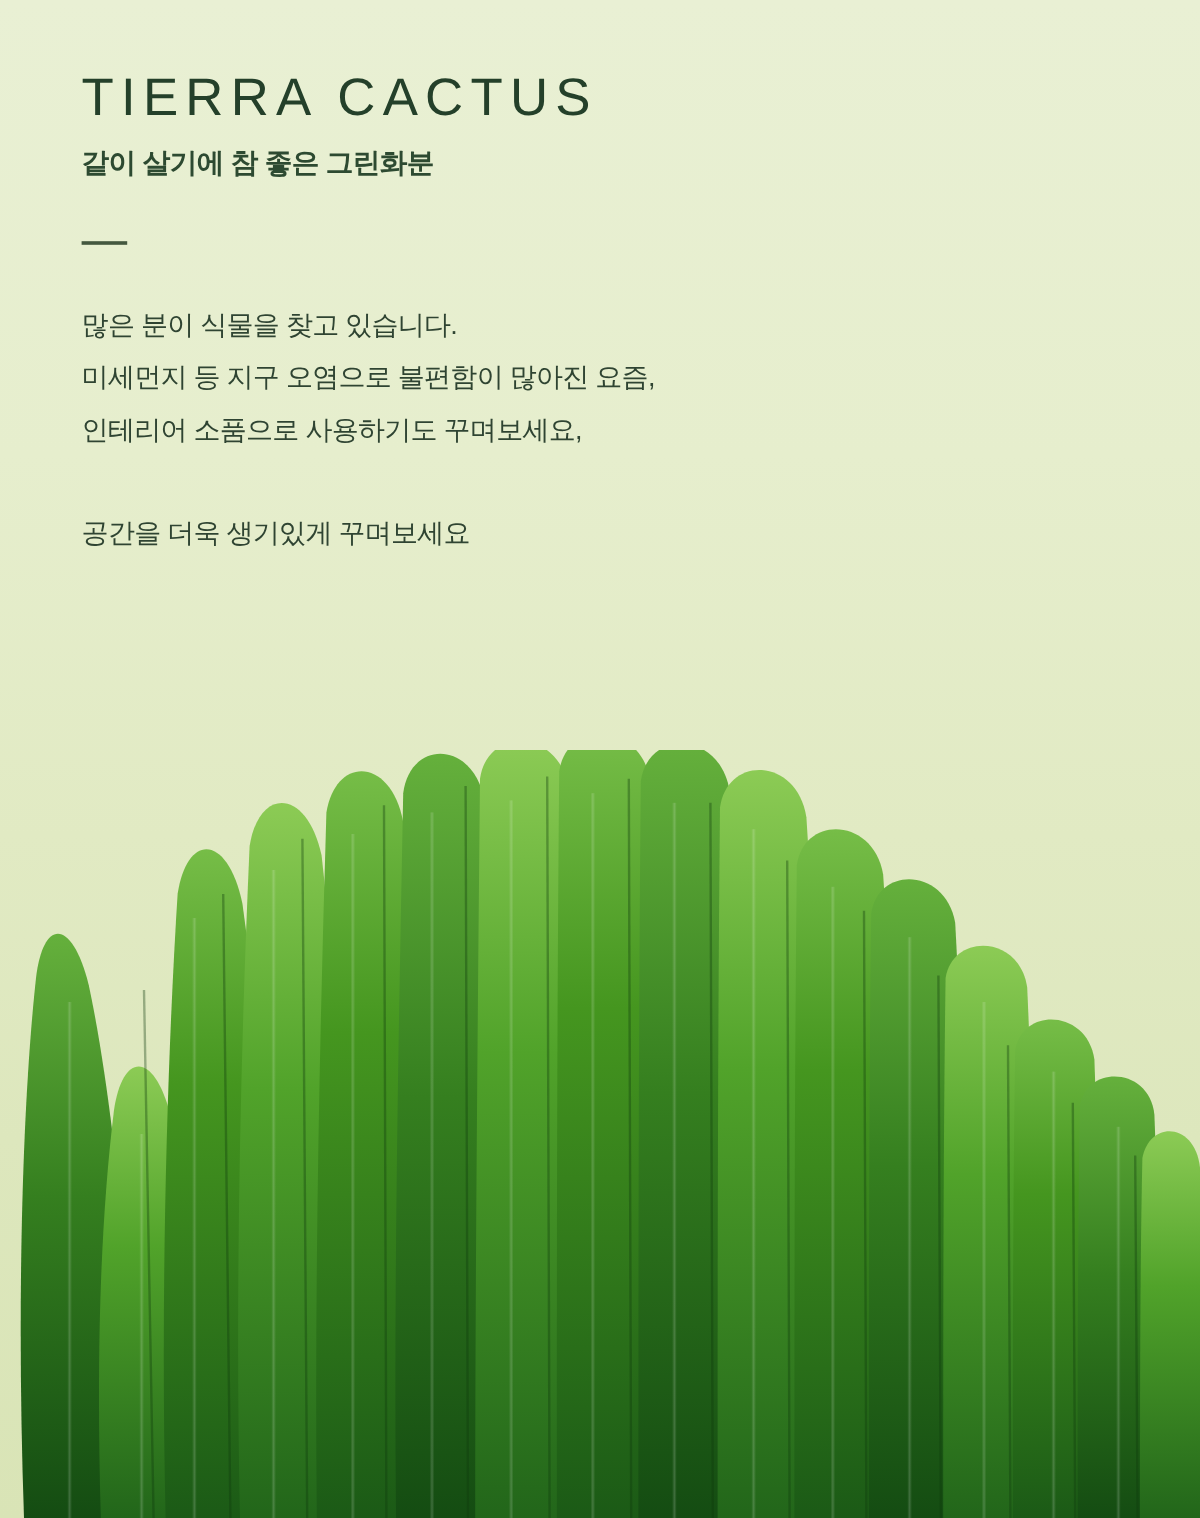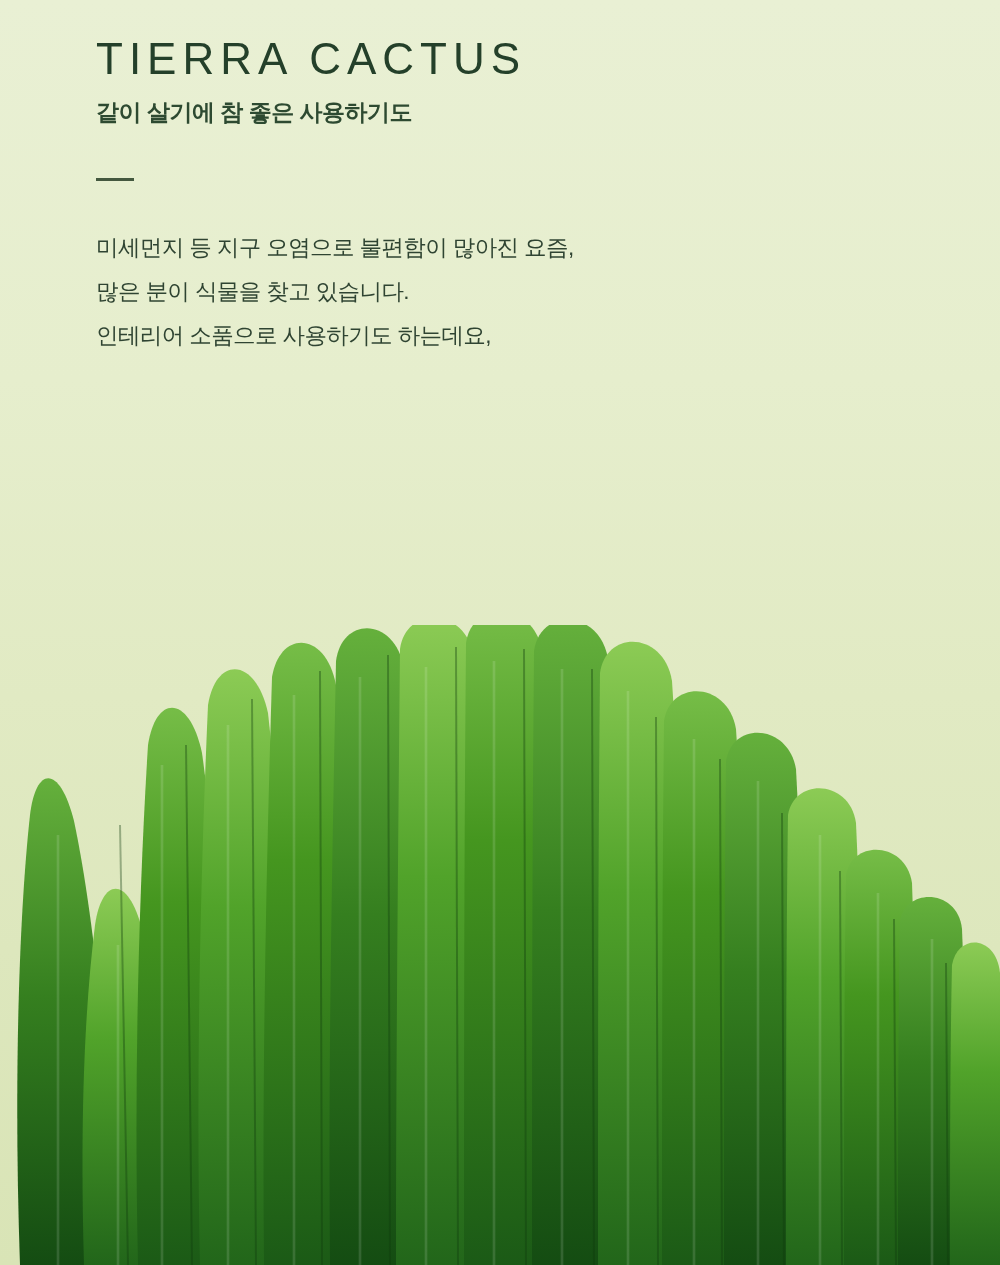"TIERRA CACTUS" .content { margin-left: 28px -> none; top: 35px -> 58px }
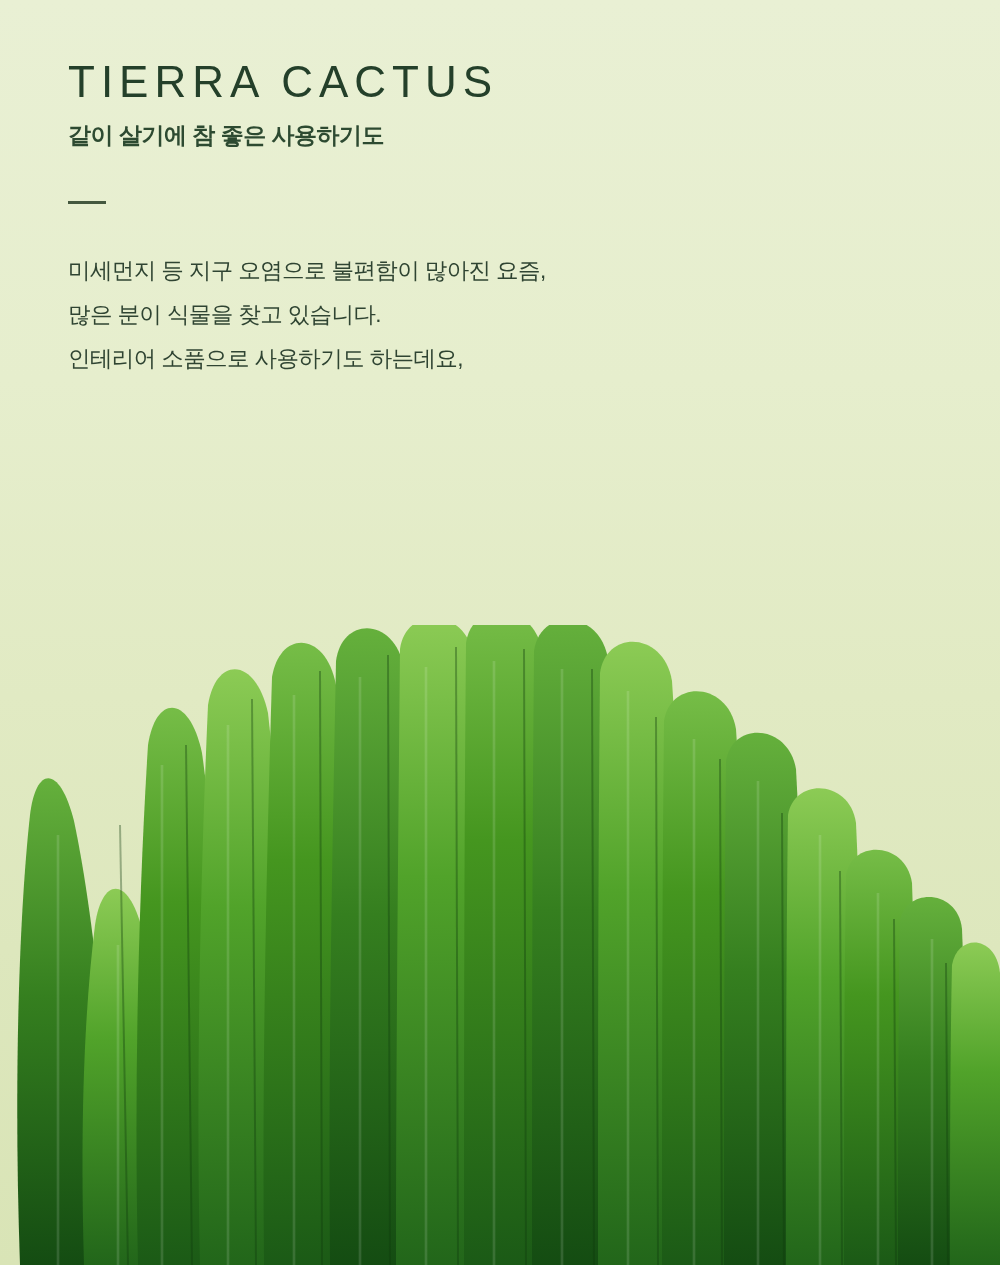"같이 살기에 참 좋은 사용하기도" h2.subtitle { text: 사용하기도 -> 그린화분 }
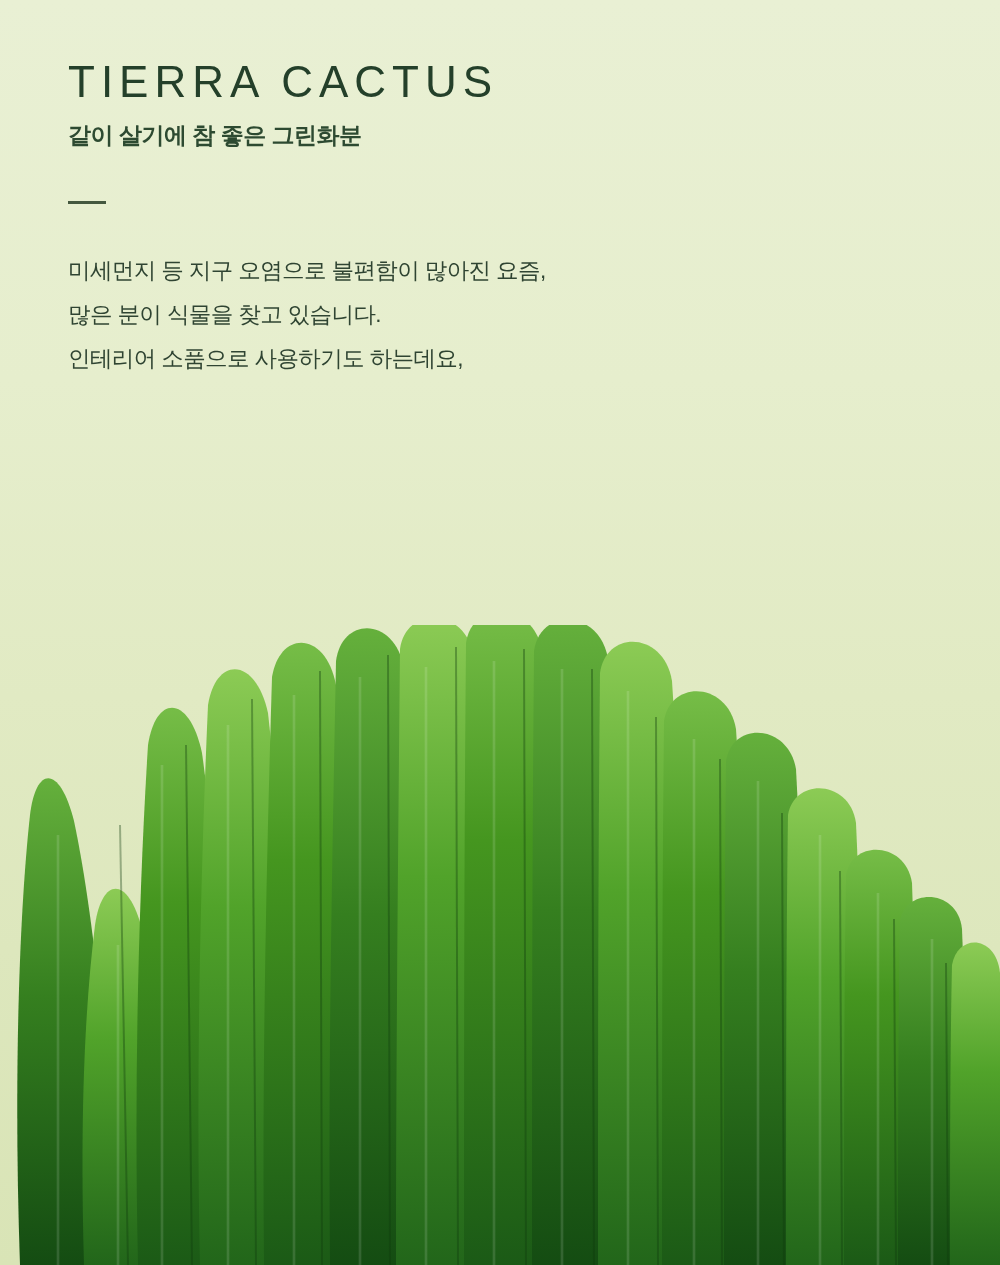"미세먼지 등 지구 오염으로 불편함이" p { order: before "많은 분이 식물을 찾고 있습니다." -> after "많은 분이 식물을 찾고 있습니다." }
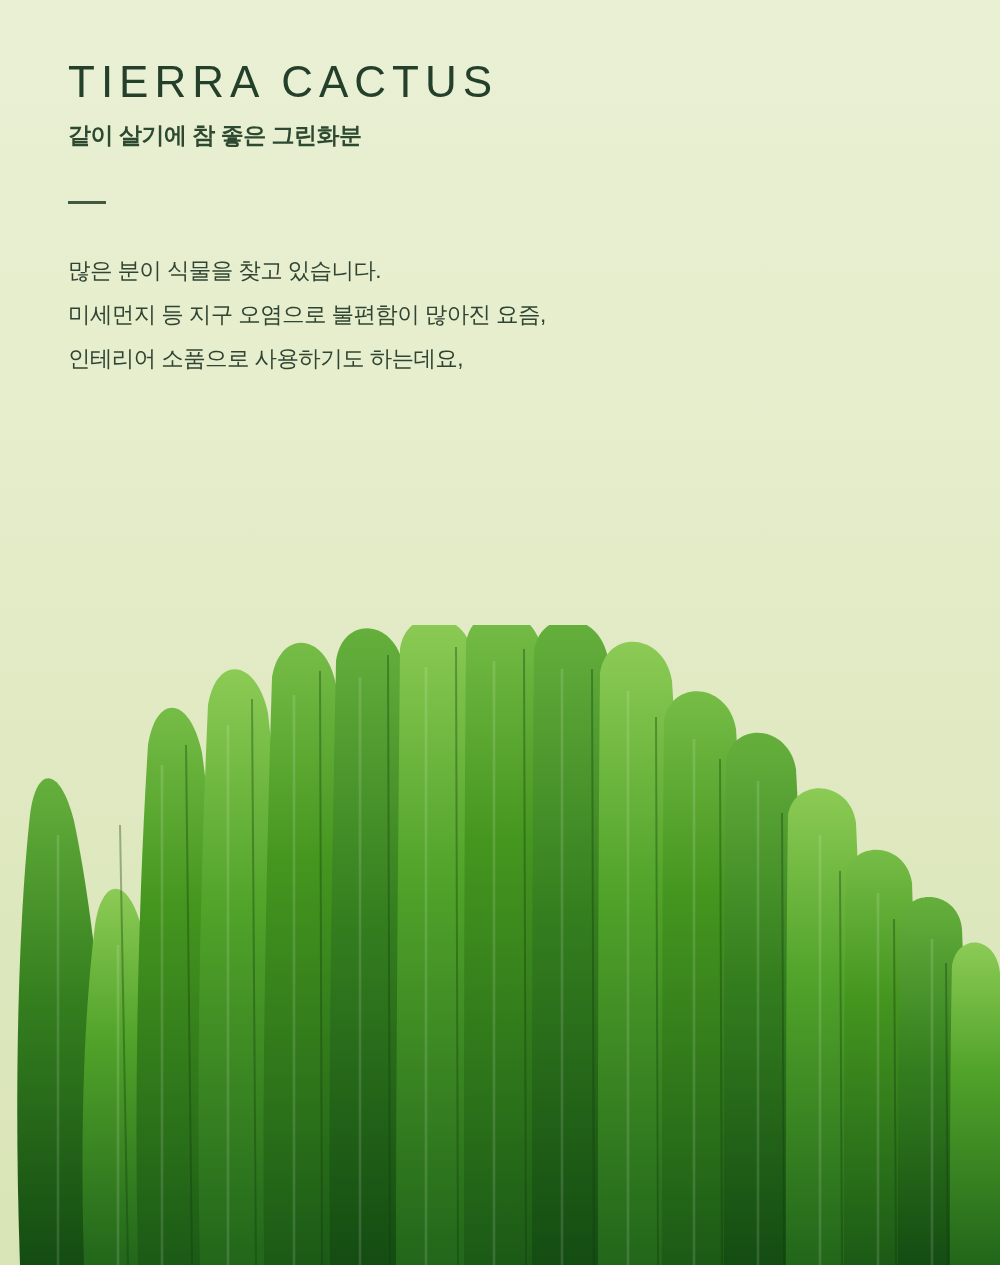"인테리어 소품으로 사용하기도 하는데요," p { text: 하는데요 -> 꾸며보세요 }
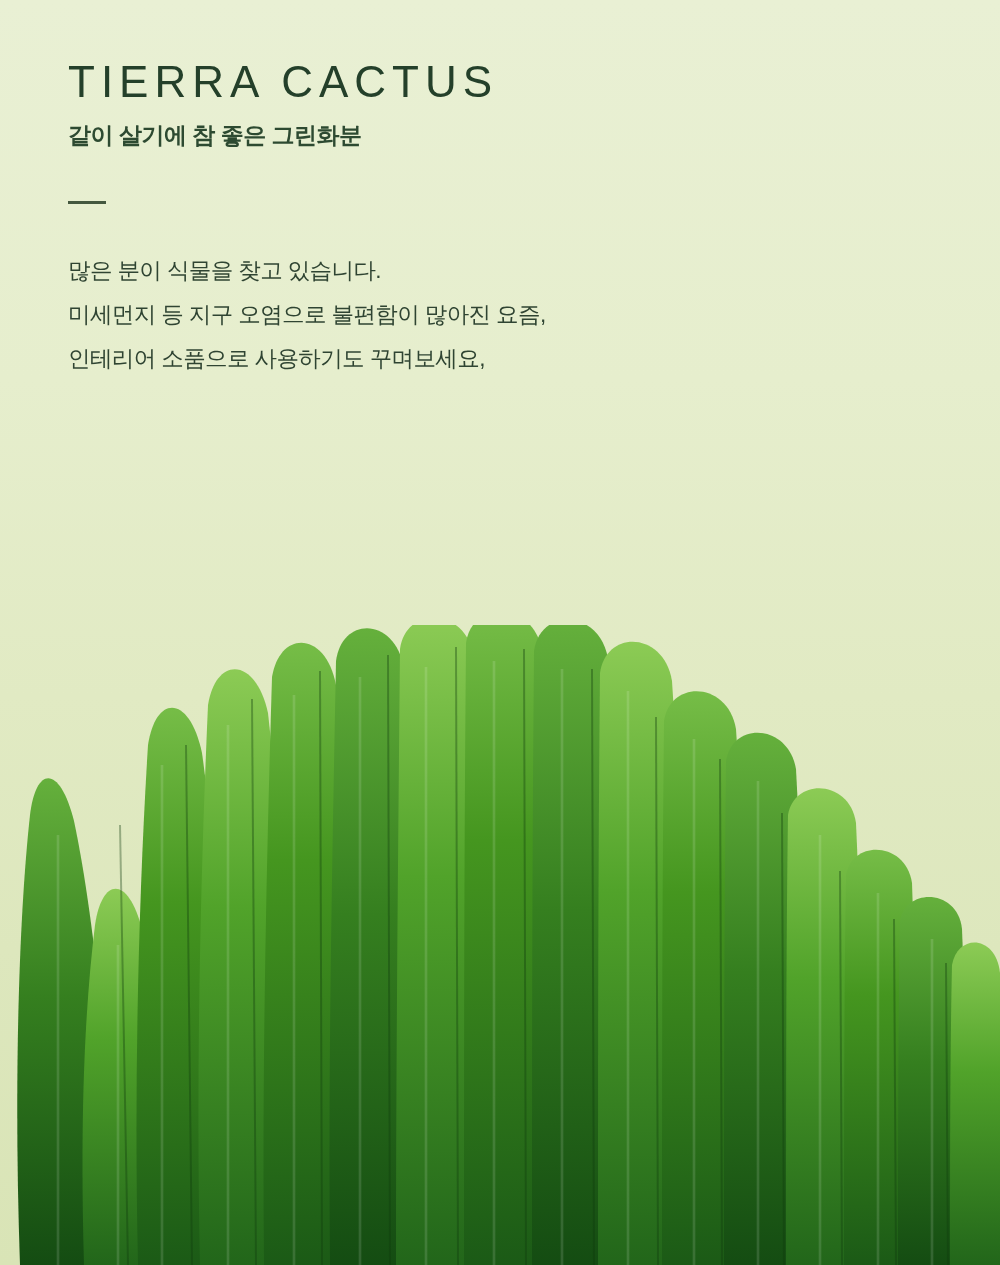"공간을 더욱 생기있게 꾸며보세요" p { html: none -> <p>공간을 더욱 생기있게 꾸며보세요</p> }
